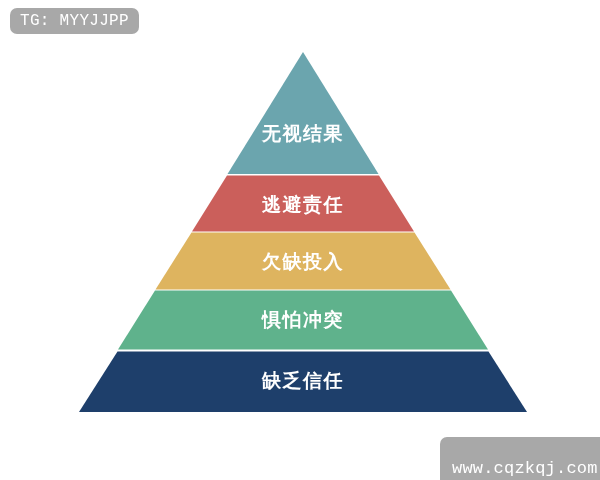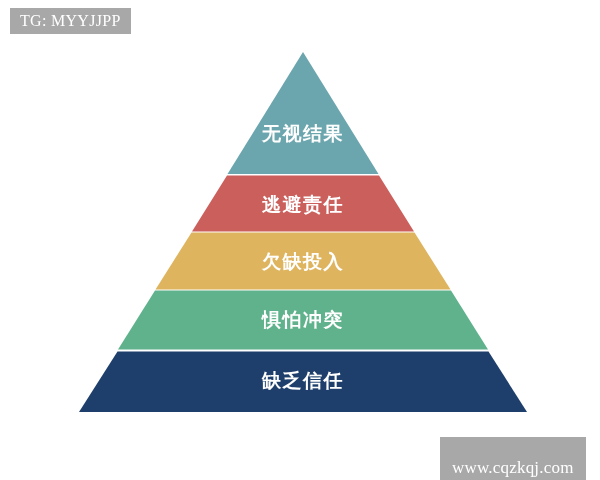"TG: MYYJJPP" .watermark { border-radius: none -> 7px; font-family: Liberation Serif, serif -> Liberation Mono, monospace }
